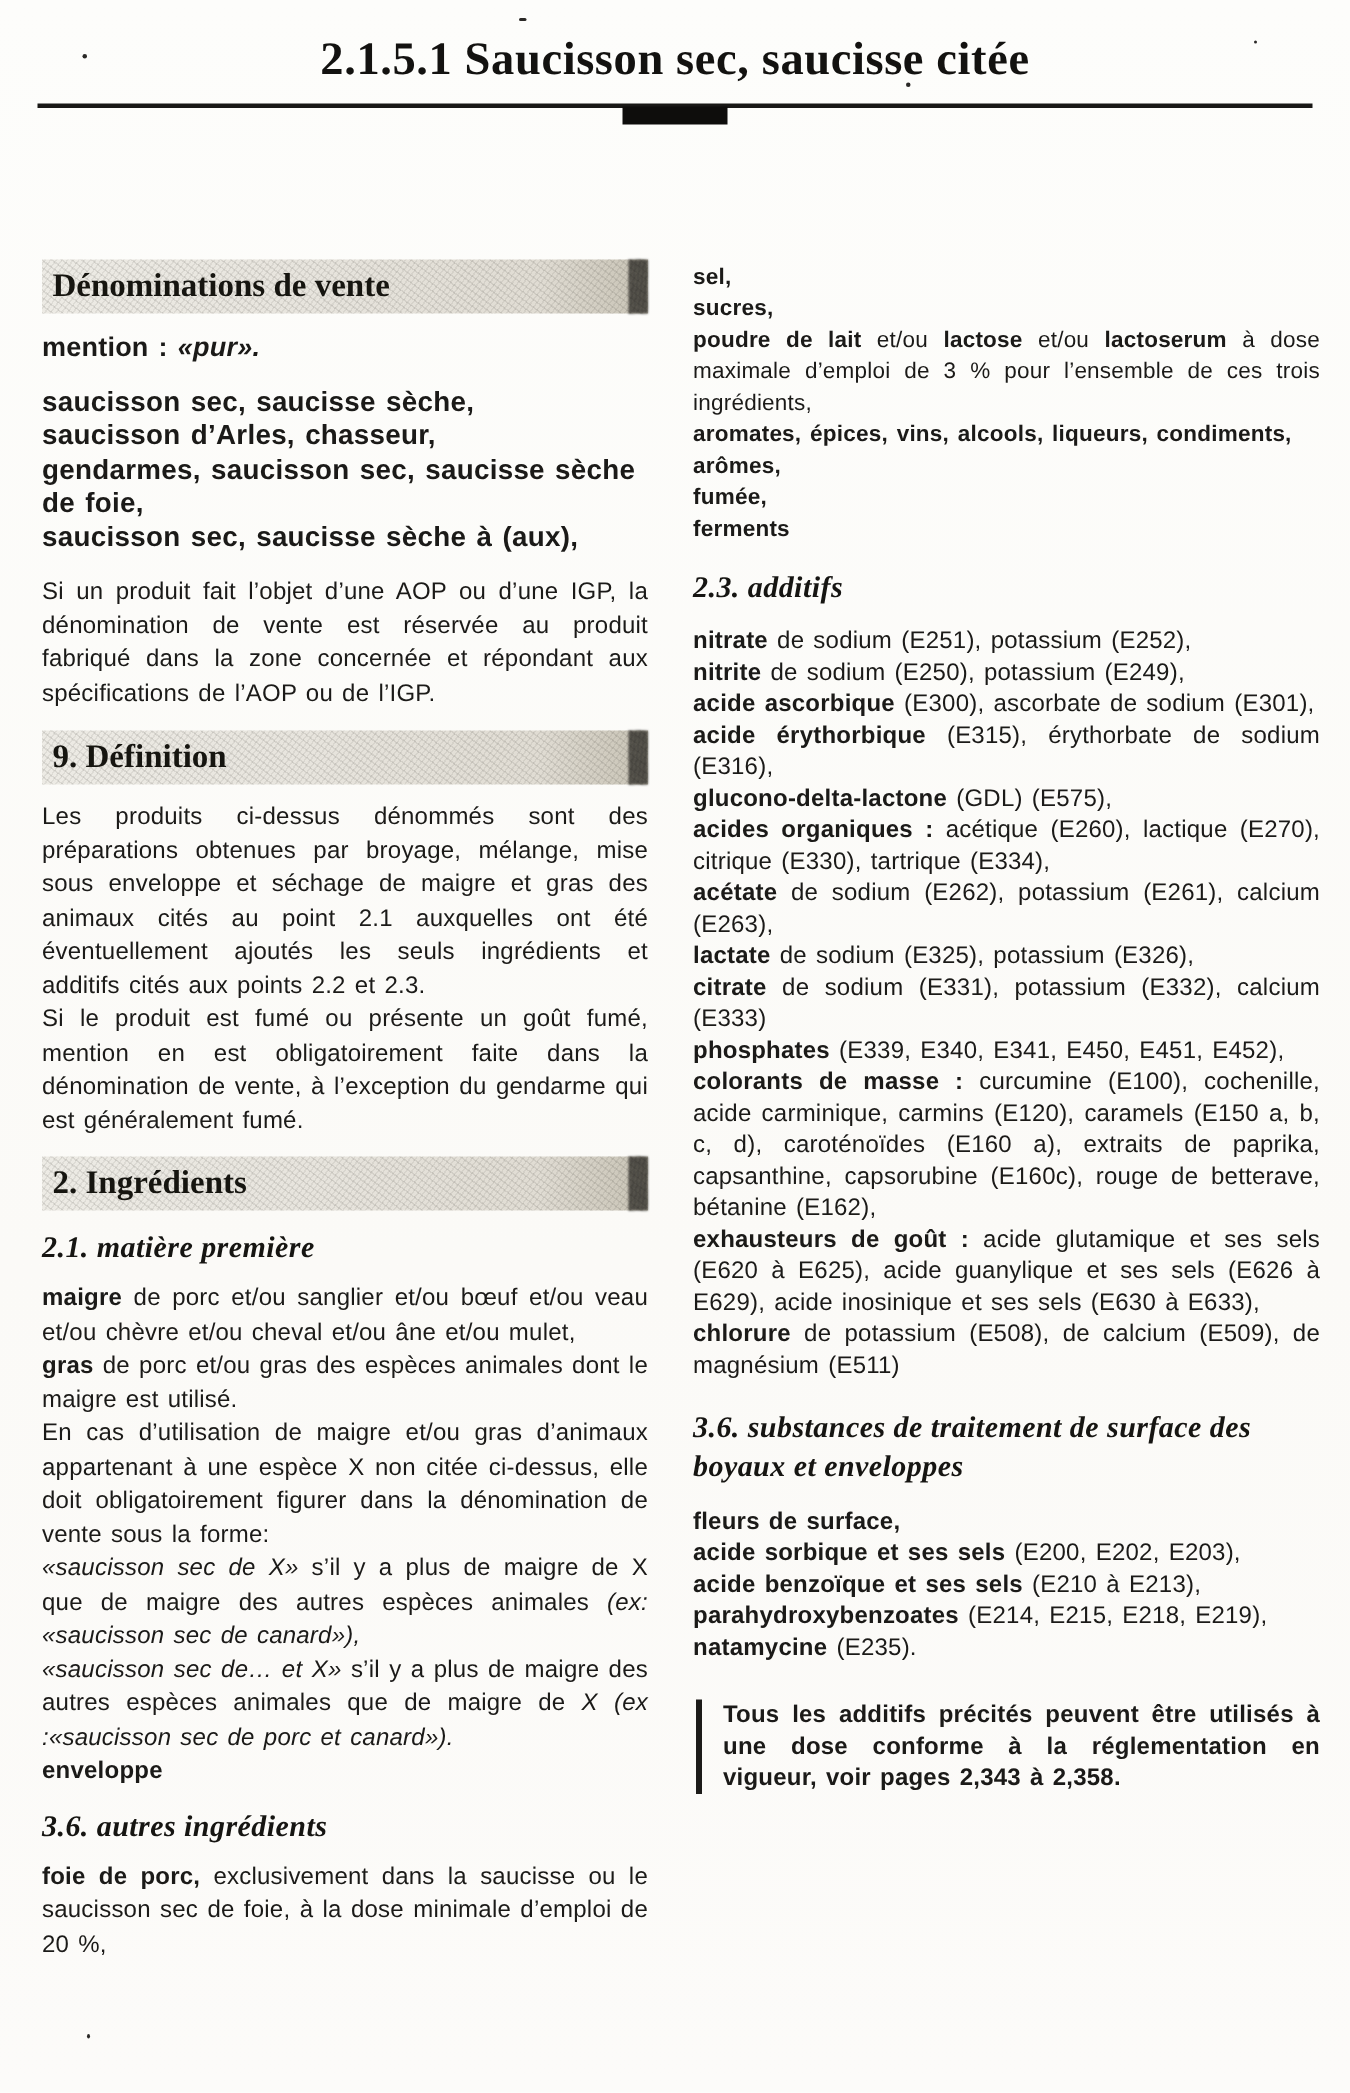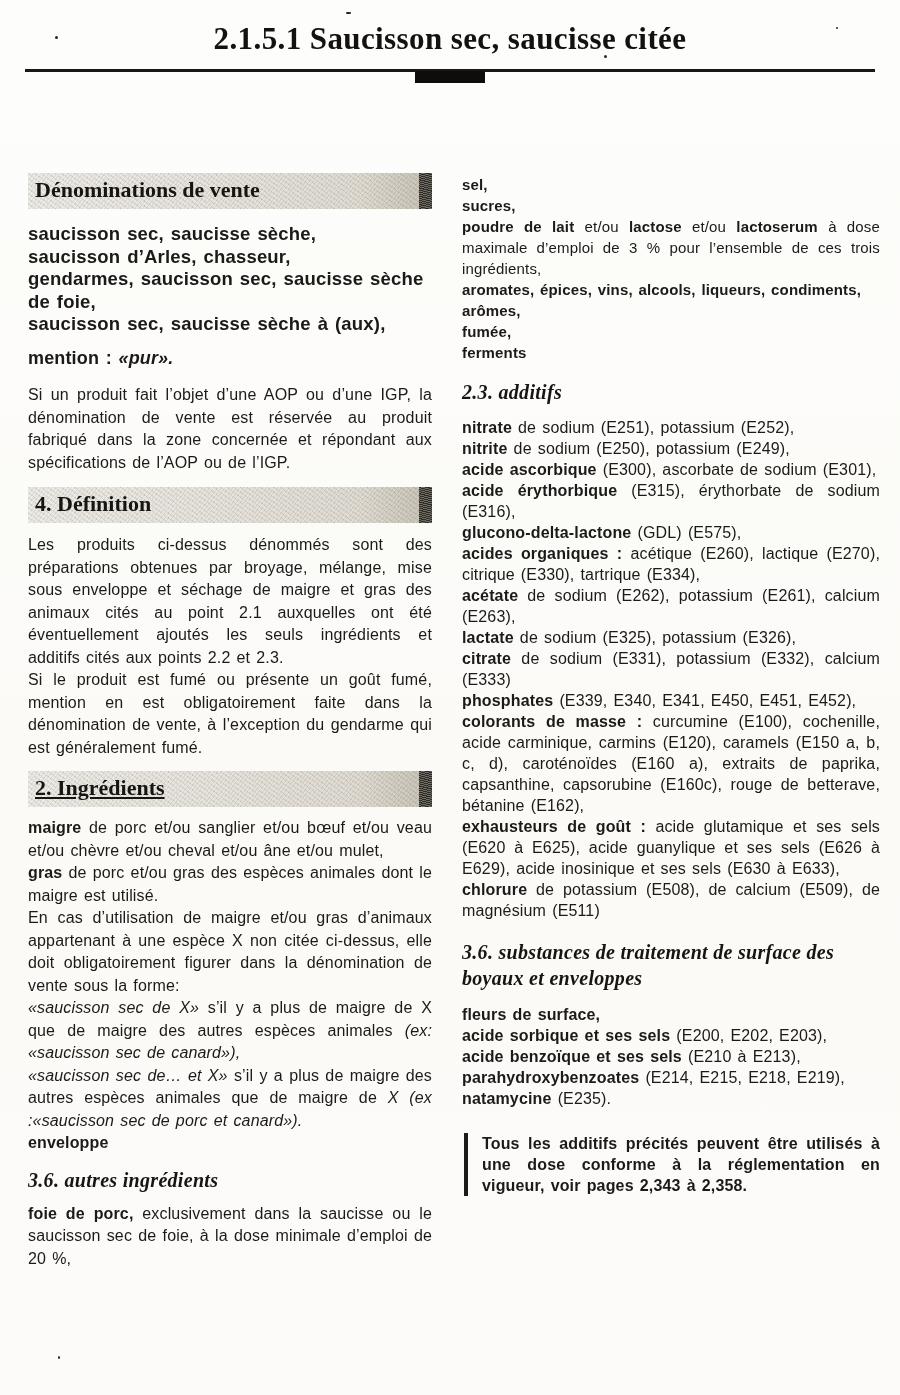"saucisson sec, saucisse sèche," div.para { order: before "mention : «pur»." -> after "mention : «pur»." }
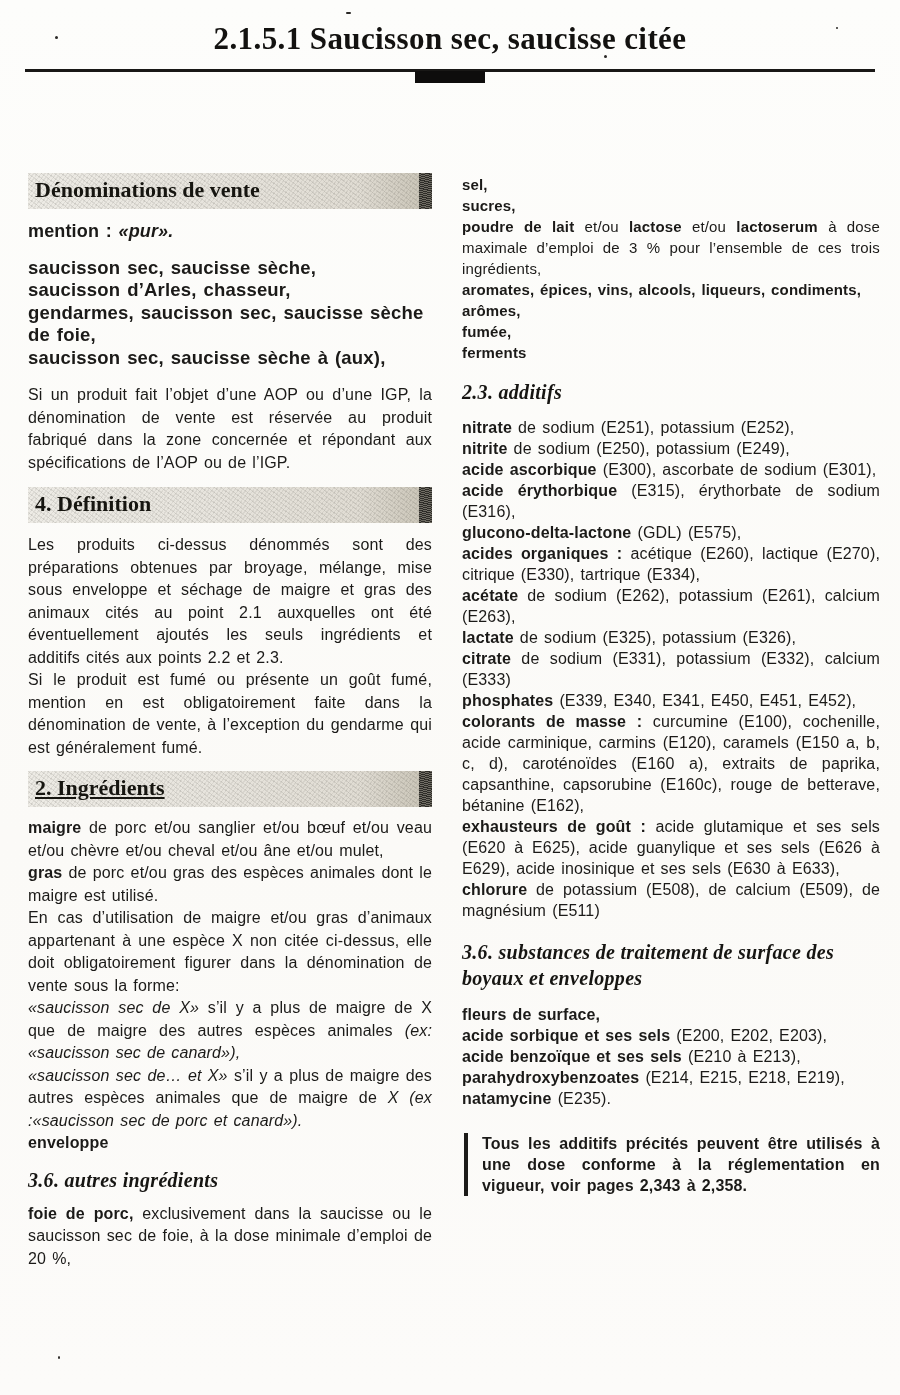"4. Définition" span { text: 4 -> 9 }
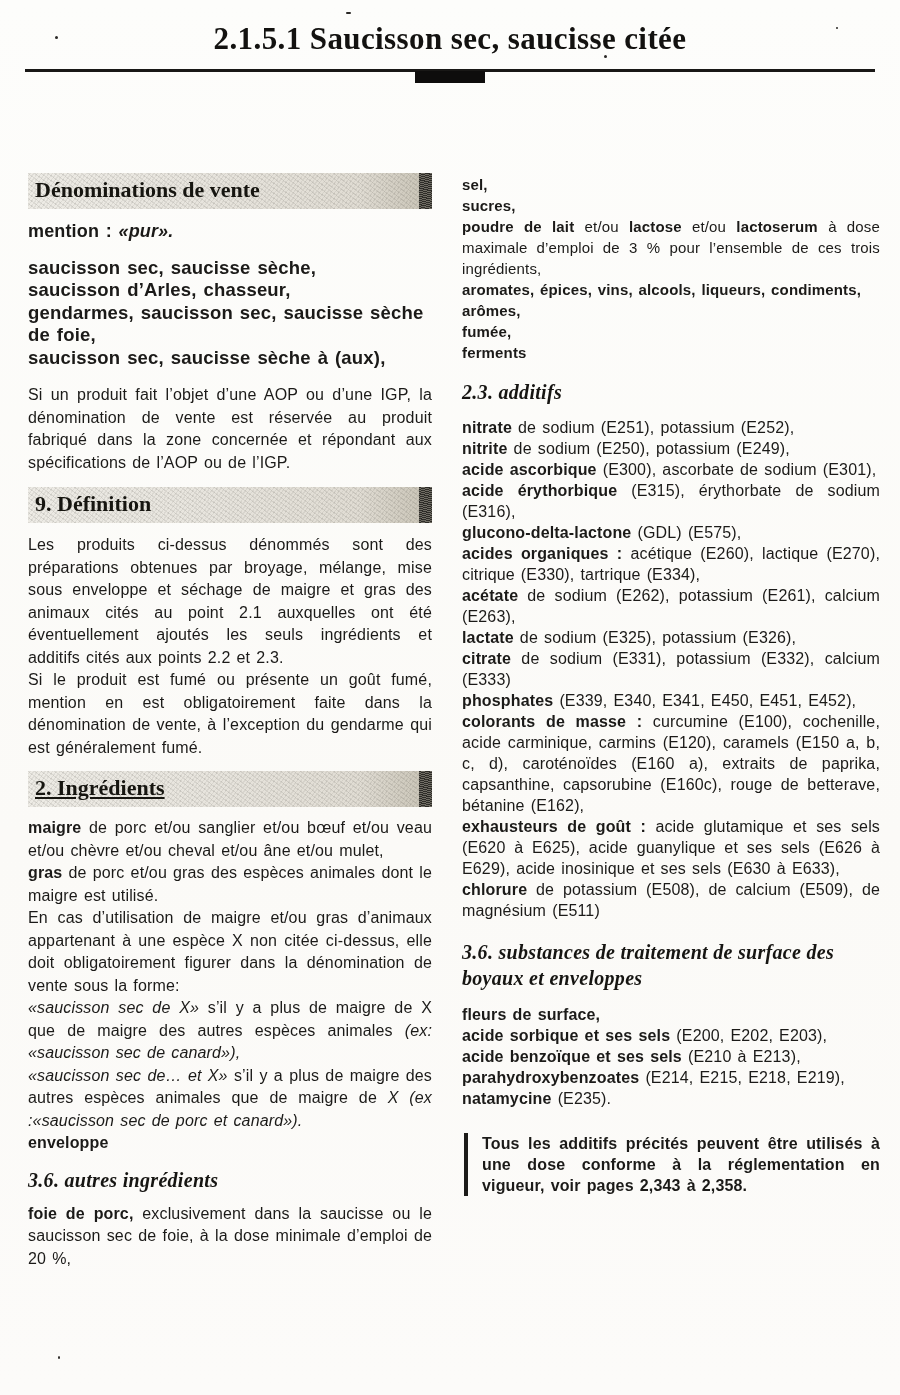"2. Ingrédients" div.band { text-decoration: underline -> none }
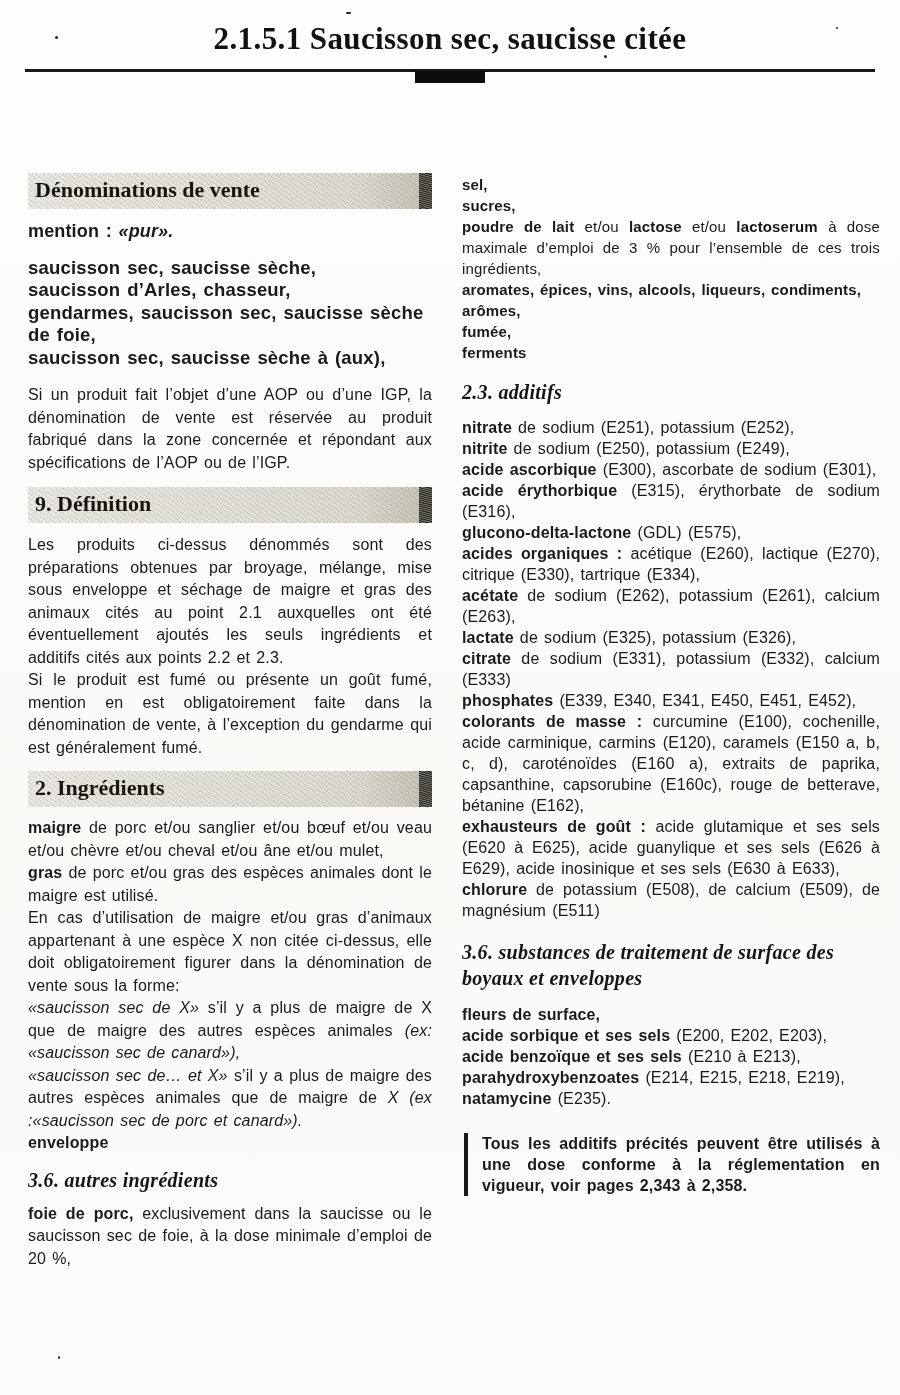"2.1. matière première" div.subhead { html: none -> <div>2.1. matière première</div> }
